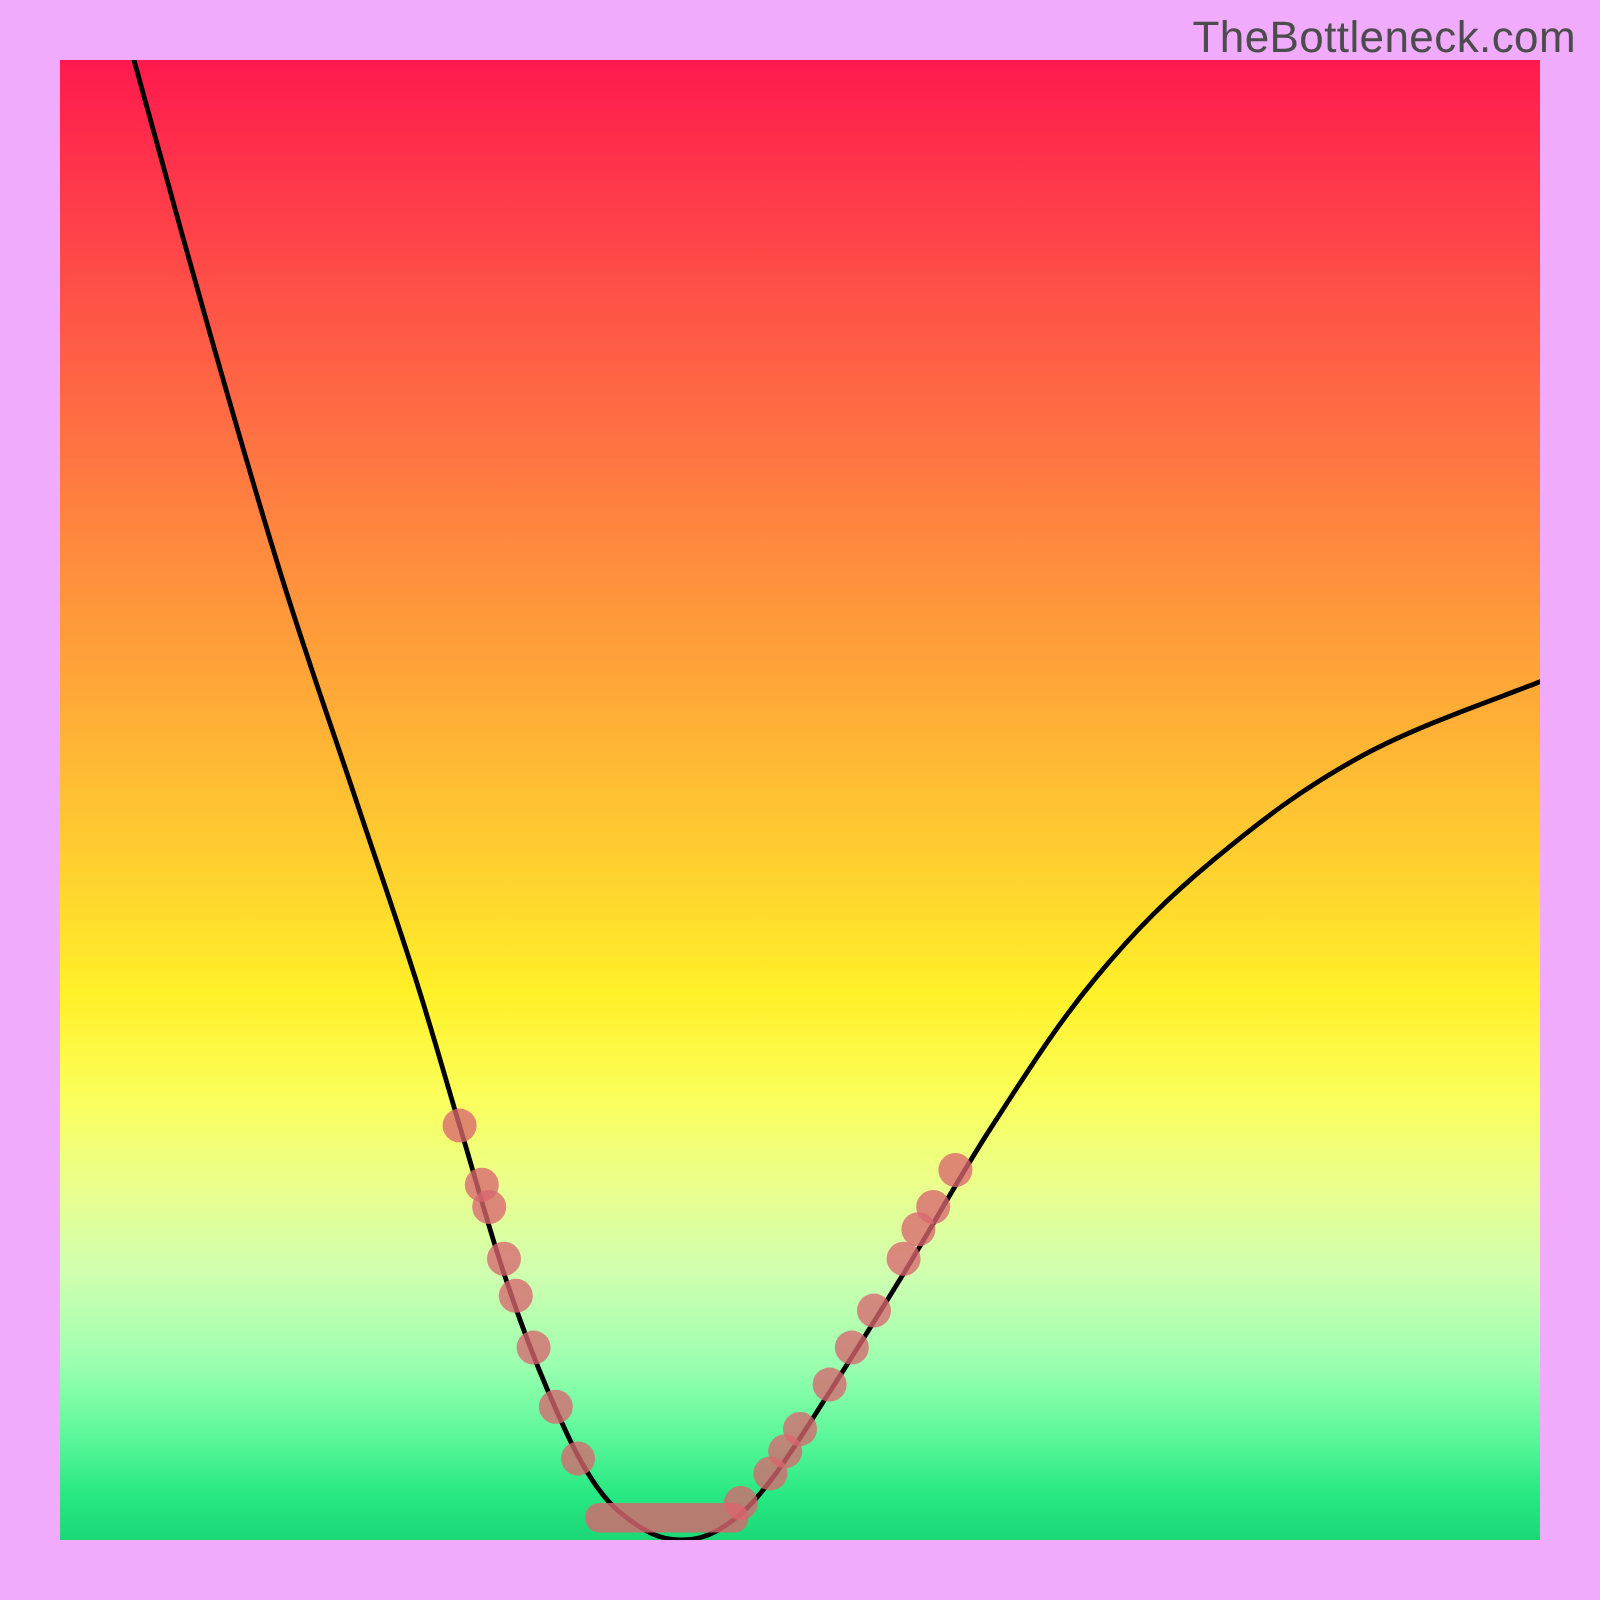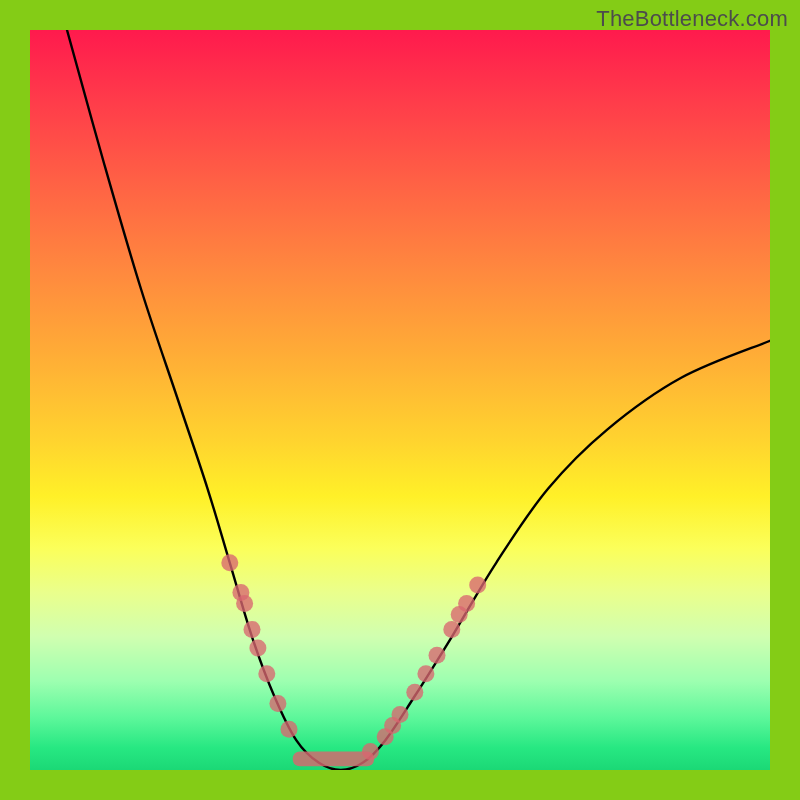"TheBottleneck.com" .frame { background: #84cc16 -> #f0abfc }
